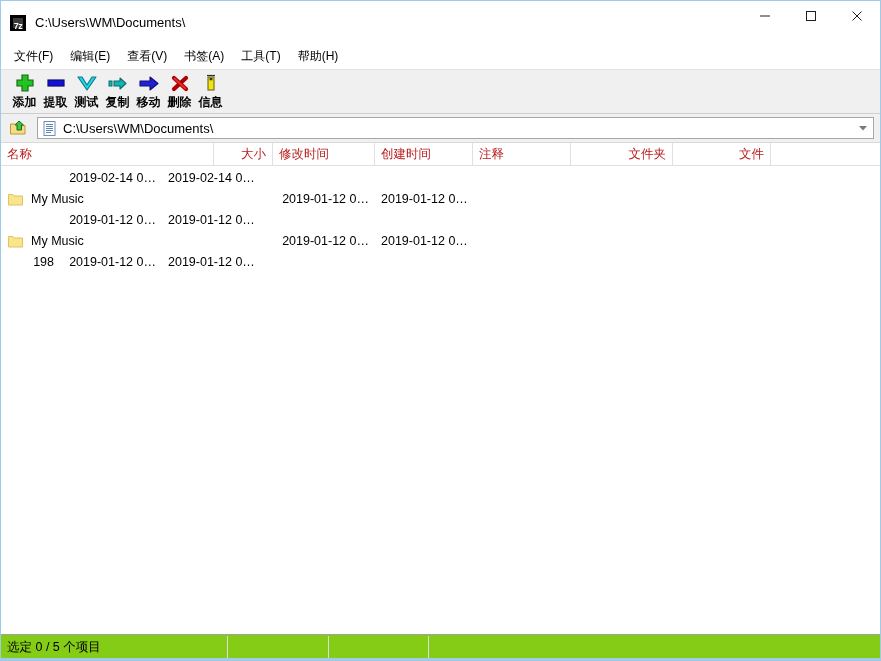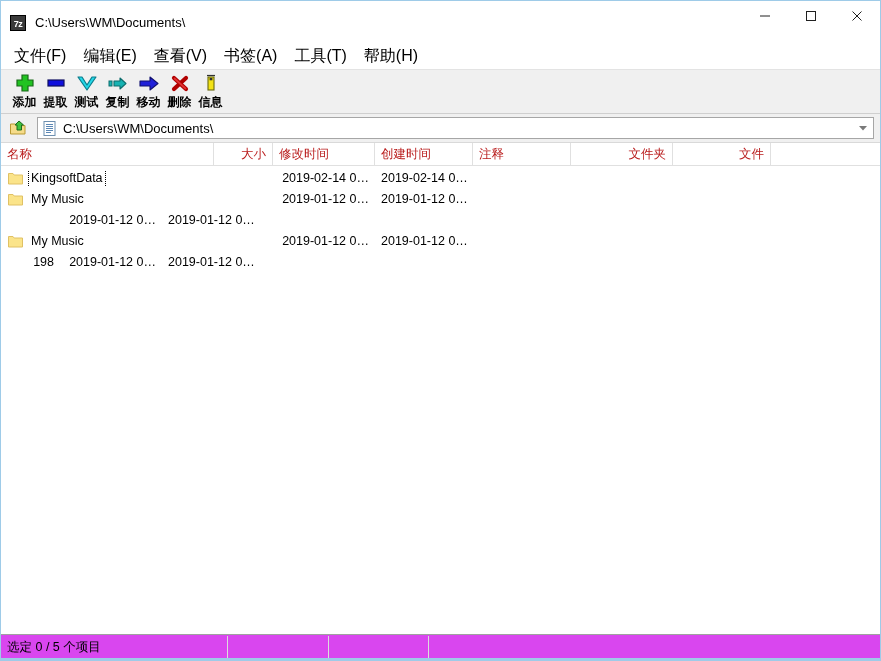"7z" .app-icon { border: 1px solid #000000 -> 3px solid #000000 }
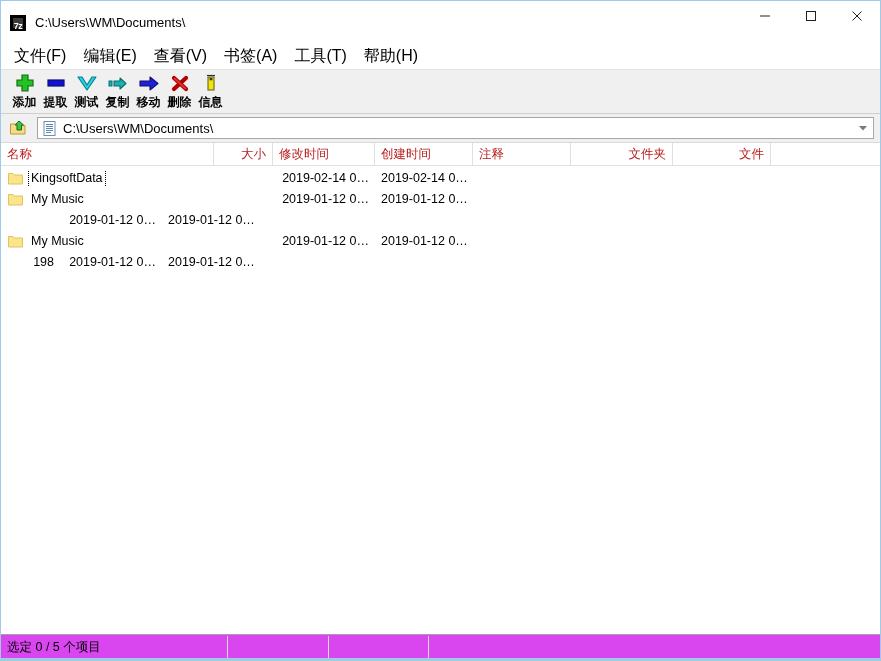"文件(F)" .menu-item { font-size: 16px -> 12px }
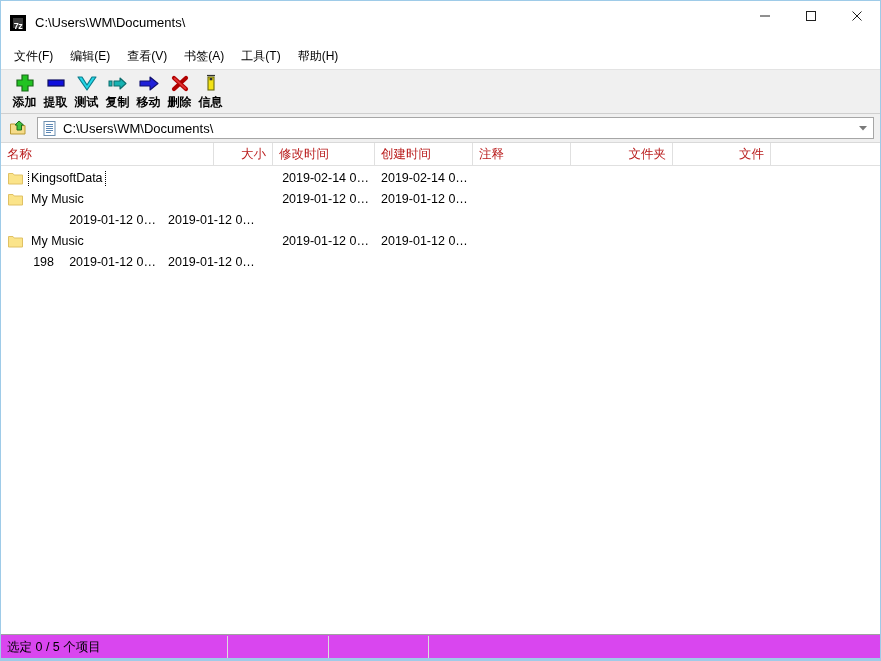"KingsoftData" div.cell { html: <div> <span> <svg> <path></path> </svg> </span> <span>KingsoftData</span> </div> -> none }
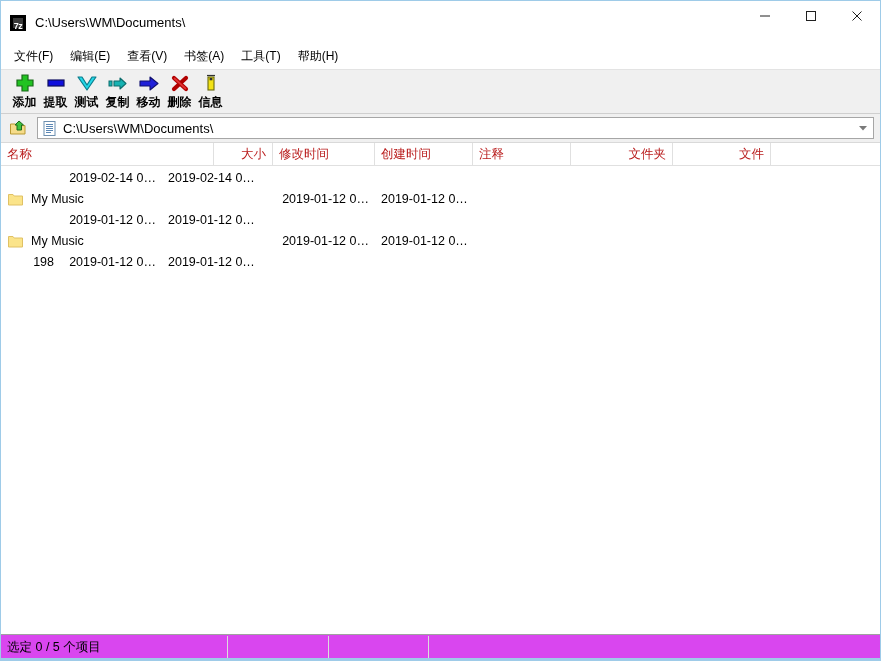"选定 0 / 5 个项目" .statusbar { background: #d946ef -> #84cc16 }
